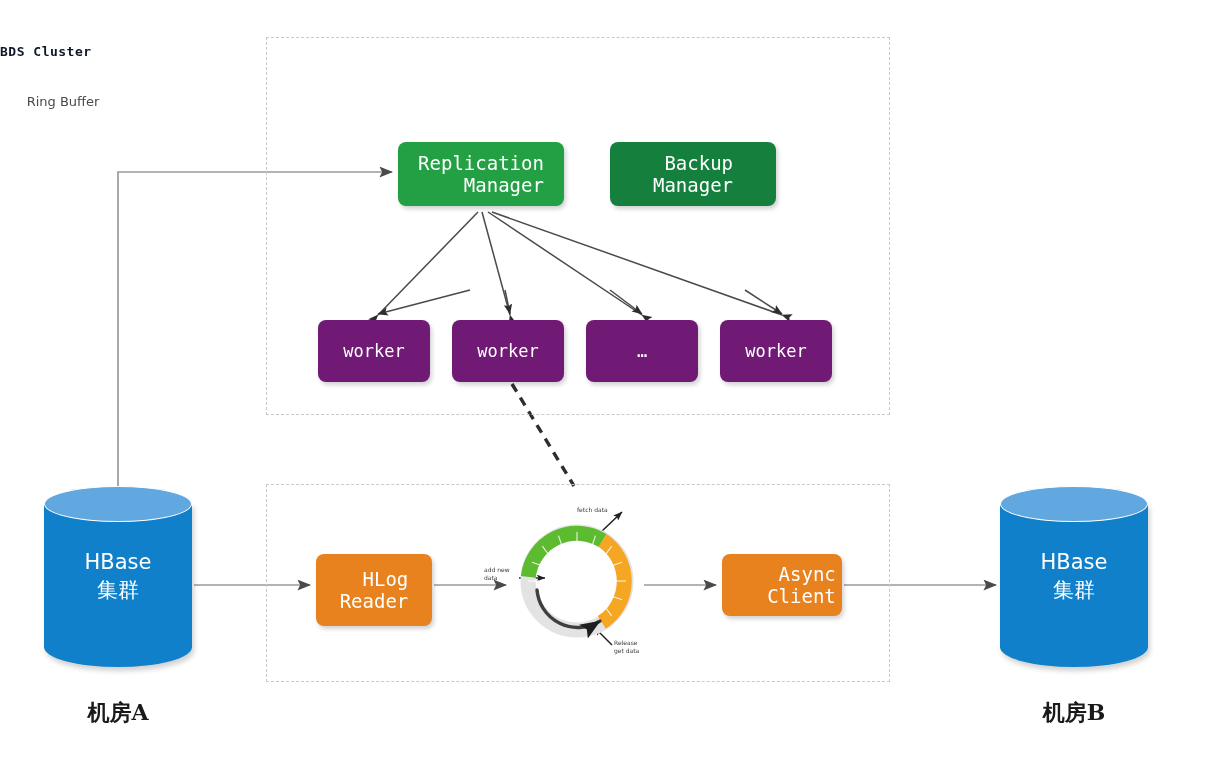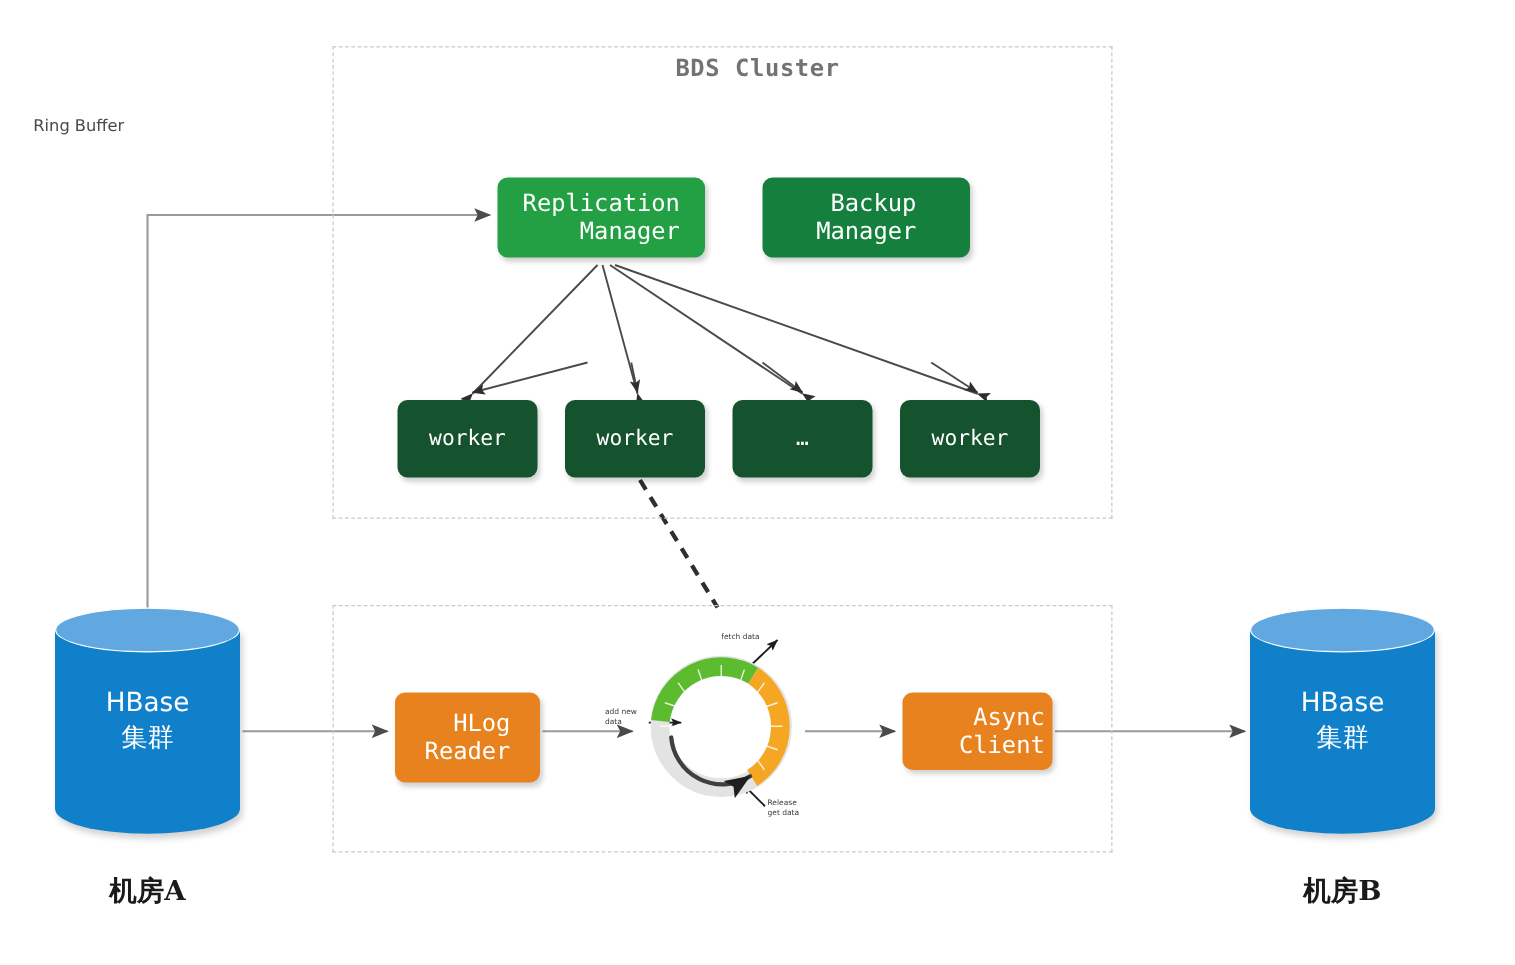"BDS Cluster" .group-title { color: #737373 -> #0f172a; font-size: 19px -> 13px; text-align: center -> none }
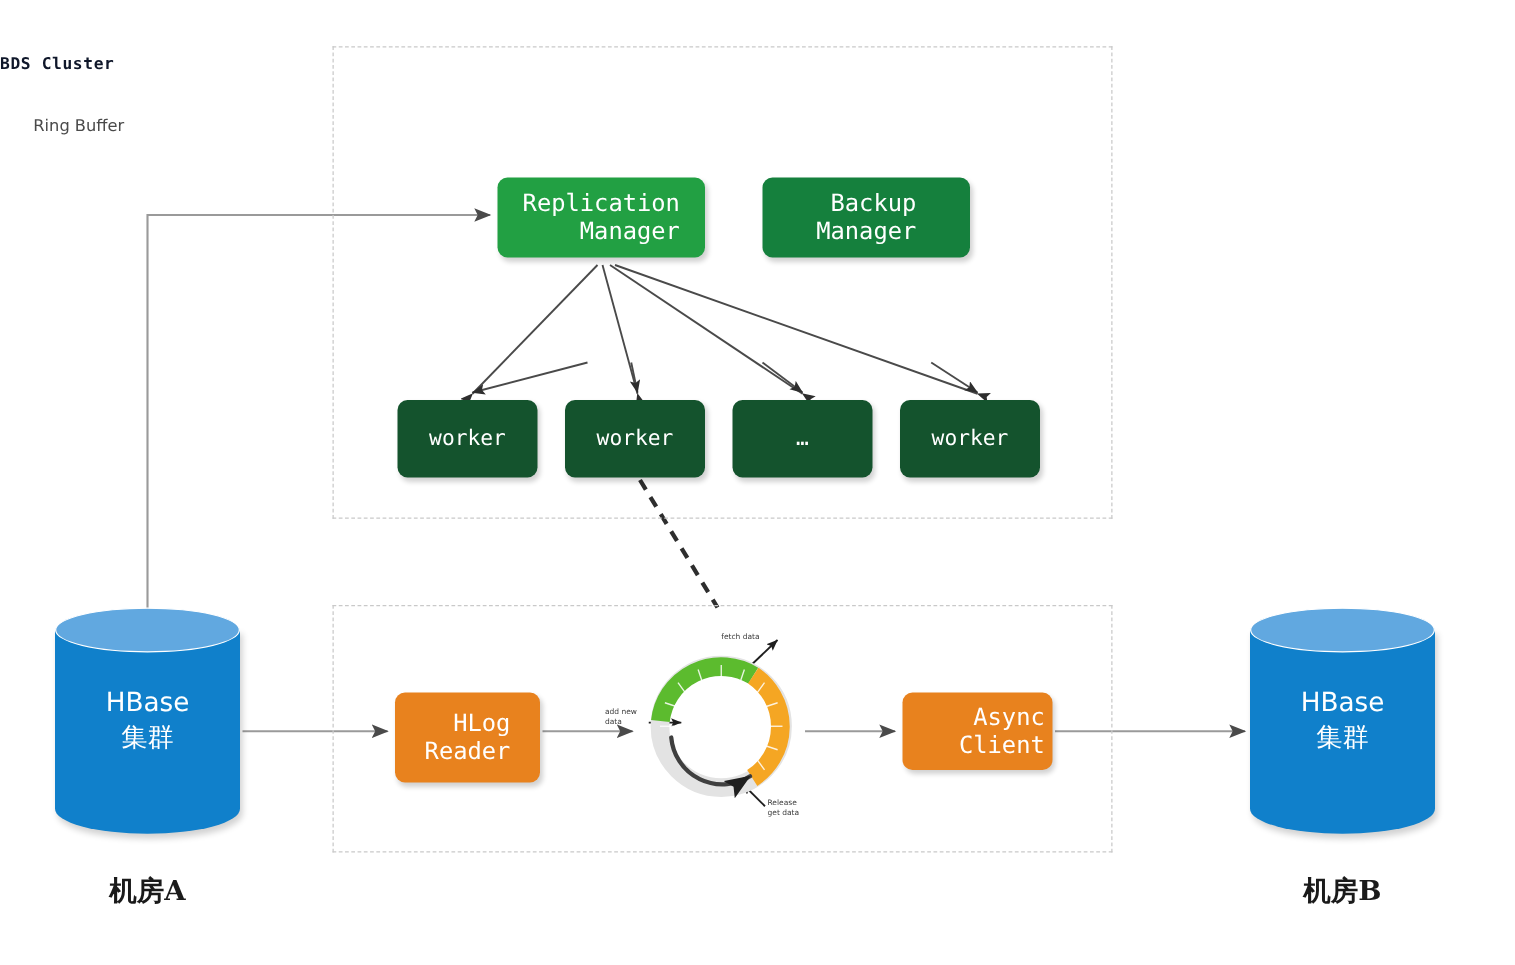"worker" .node-yellow { background: #14532d -> #701a75 }
